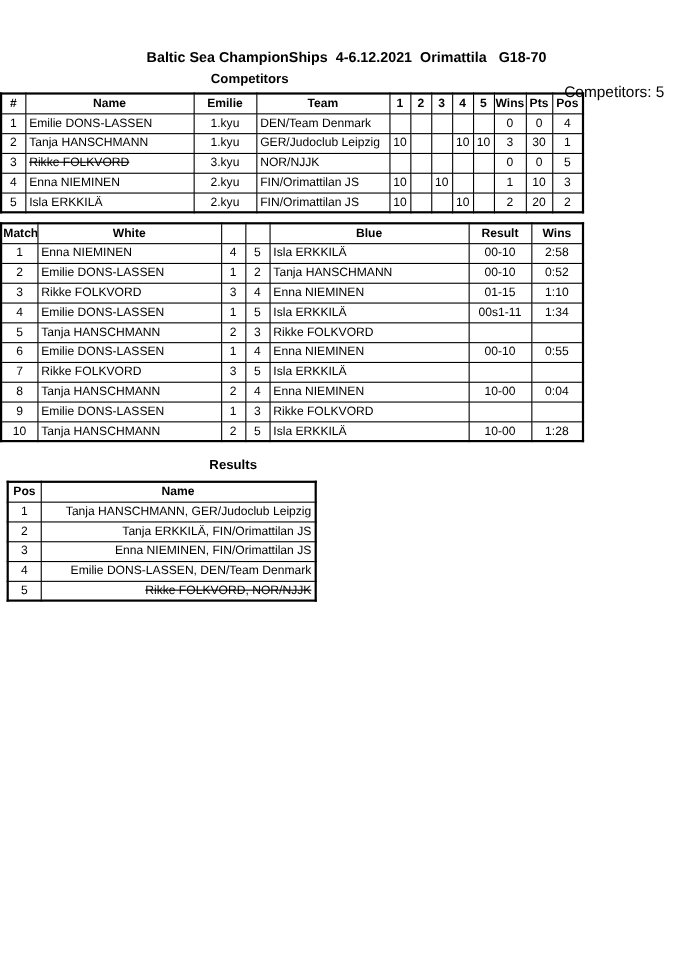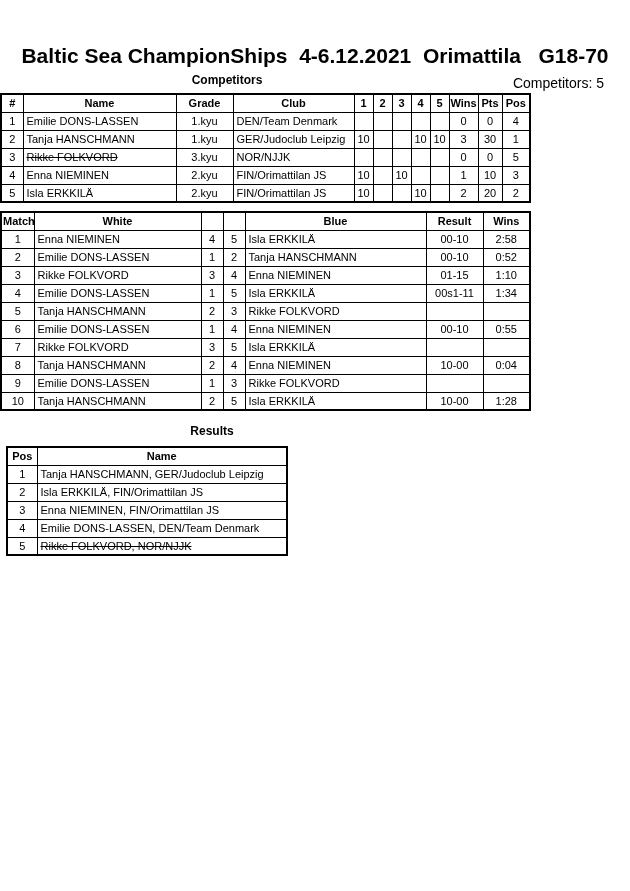"Baltic Sea ChampionShips 4-6.12.2021" .page-title { font-size: 21px -> 13px }
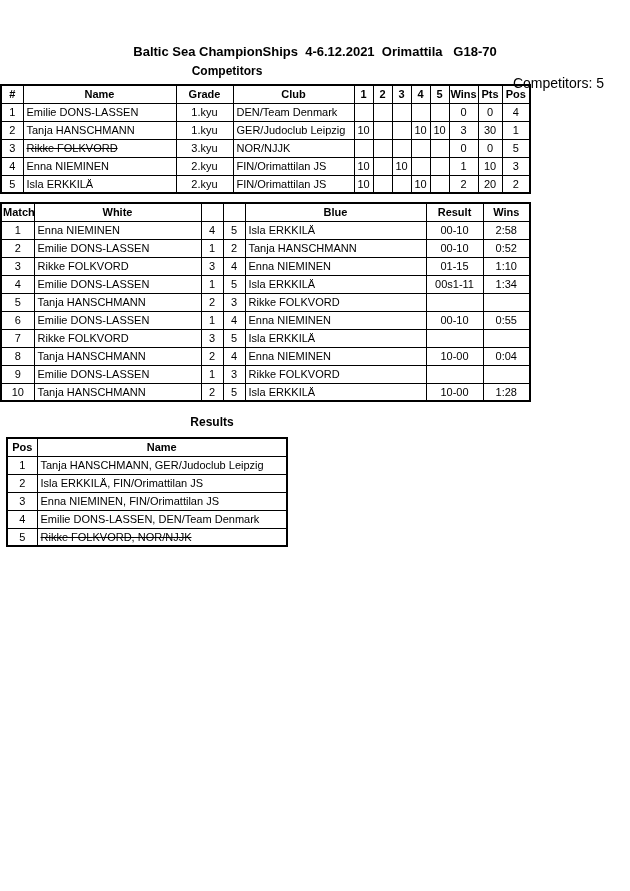"Grade" th { text: Grade -> Emilie }
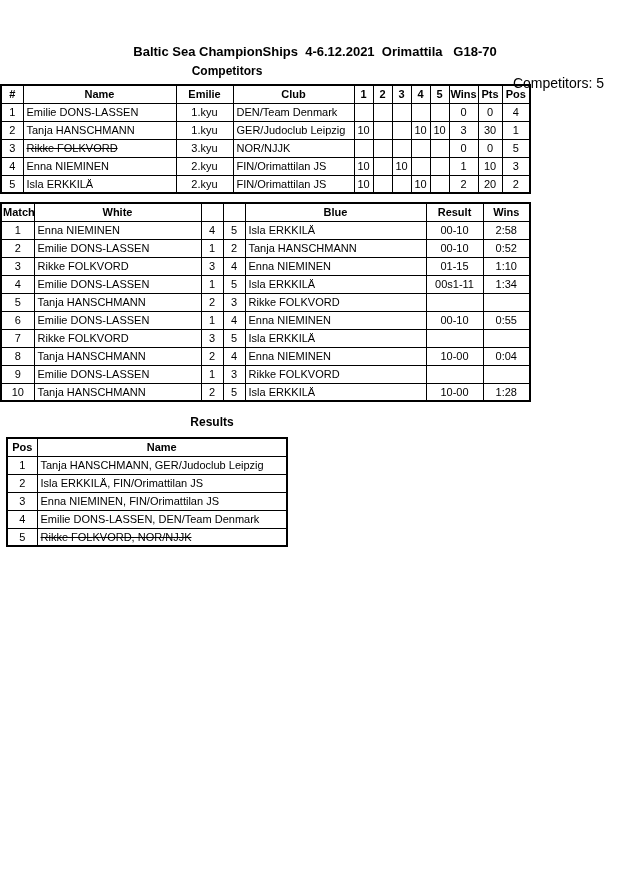"Club" th { text: Club -> Team }
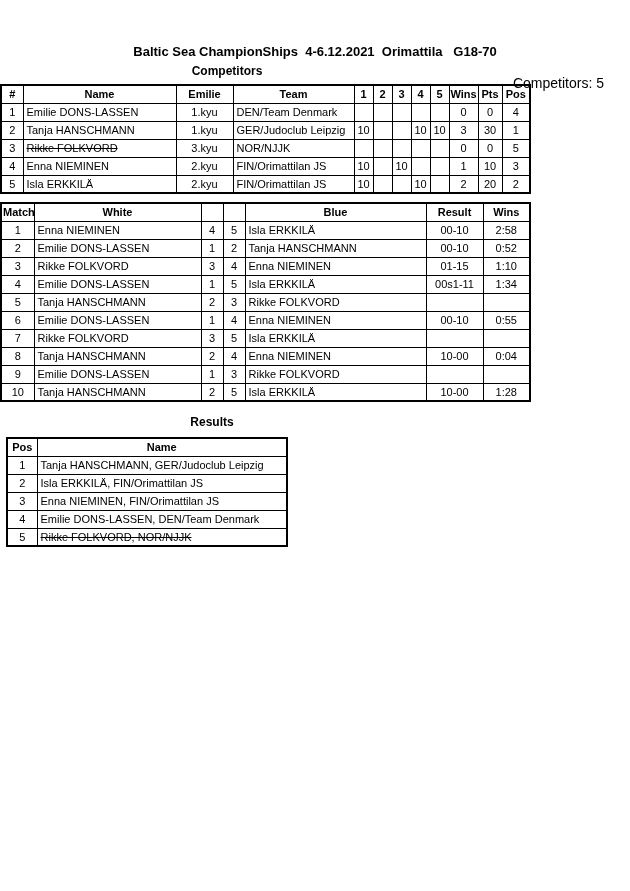"Tanja HANSCHMANN, GER/Judoclub Leipzig" #results-table td:nth-child(2) { text-align: left -> right }
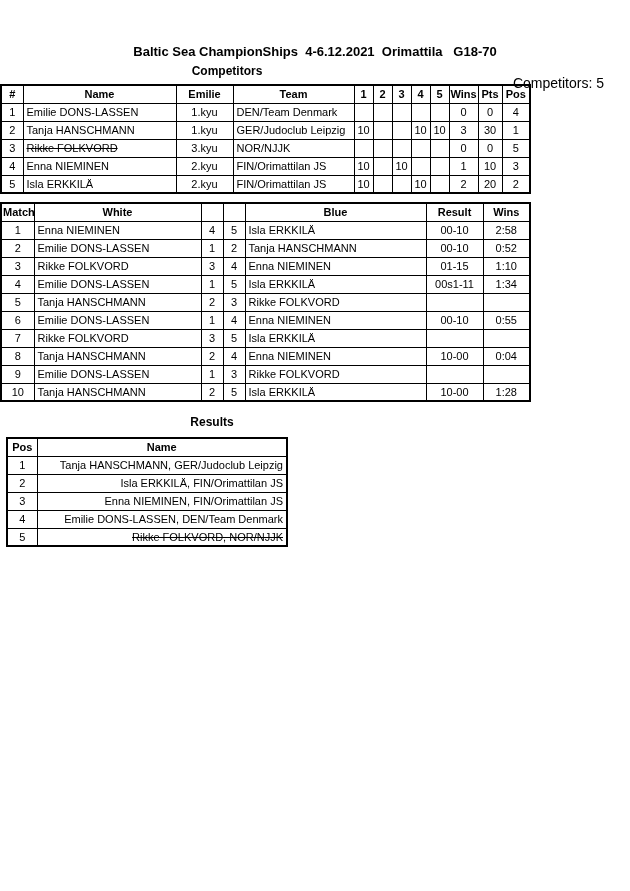"Isla ERKKILÄ, FIN/Orimattilan JS" td { text: Isla -> Tanja }
